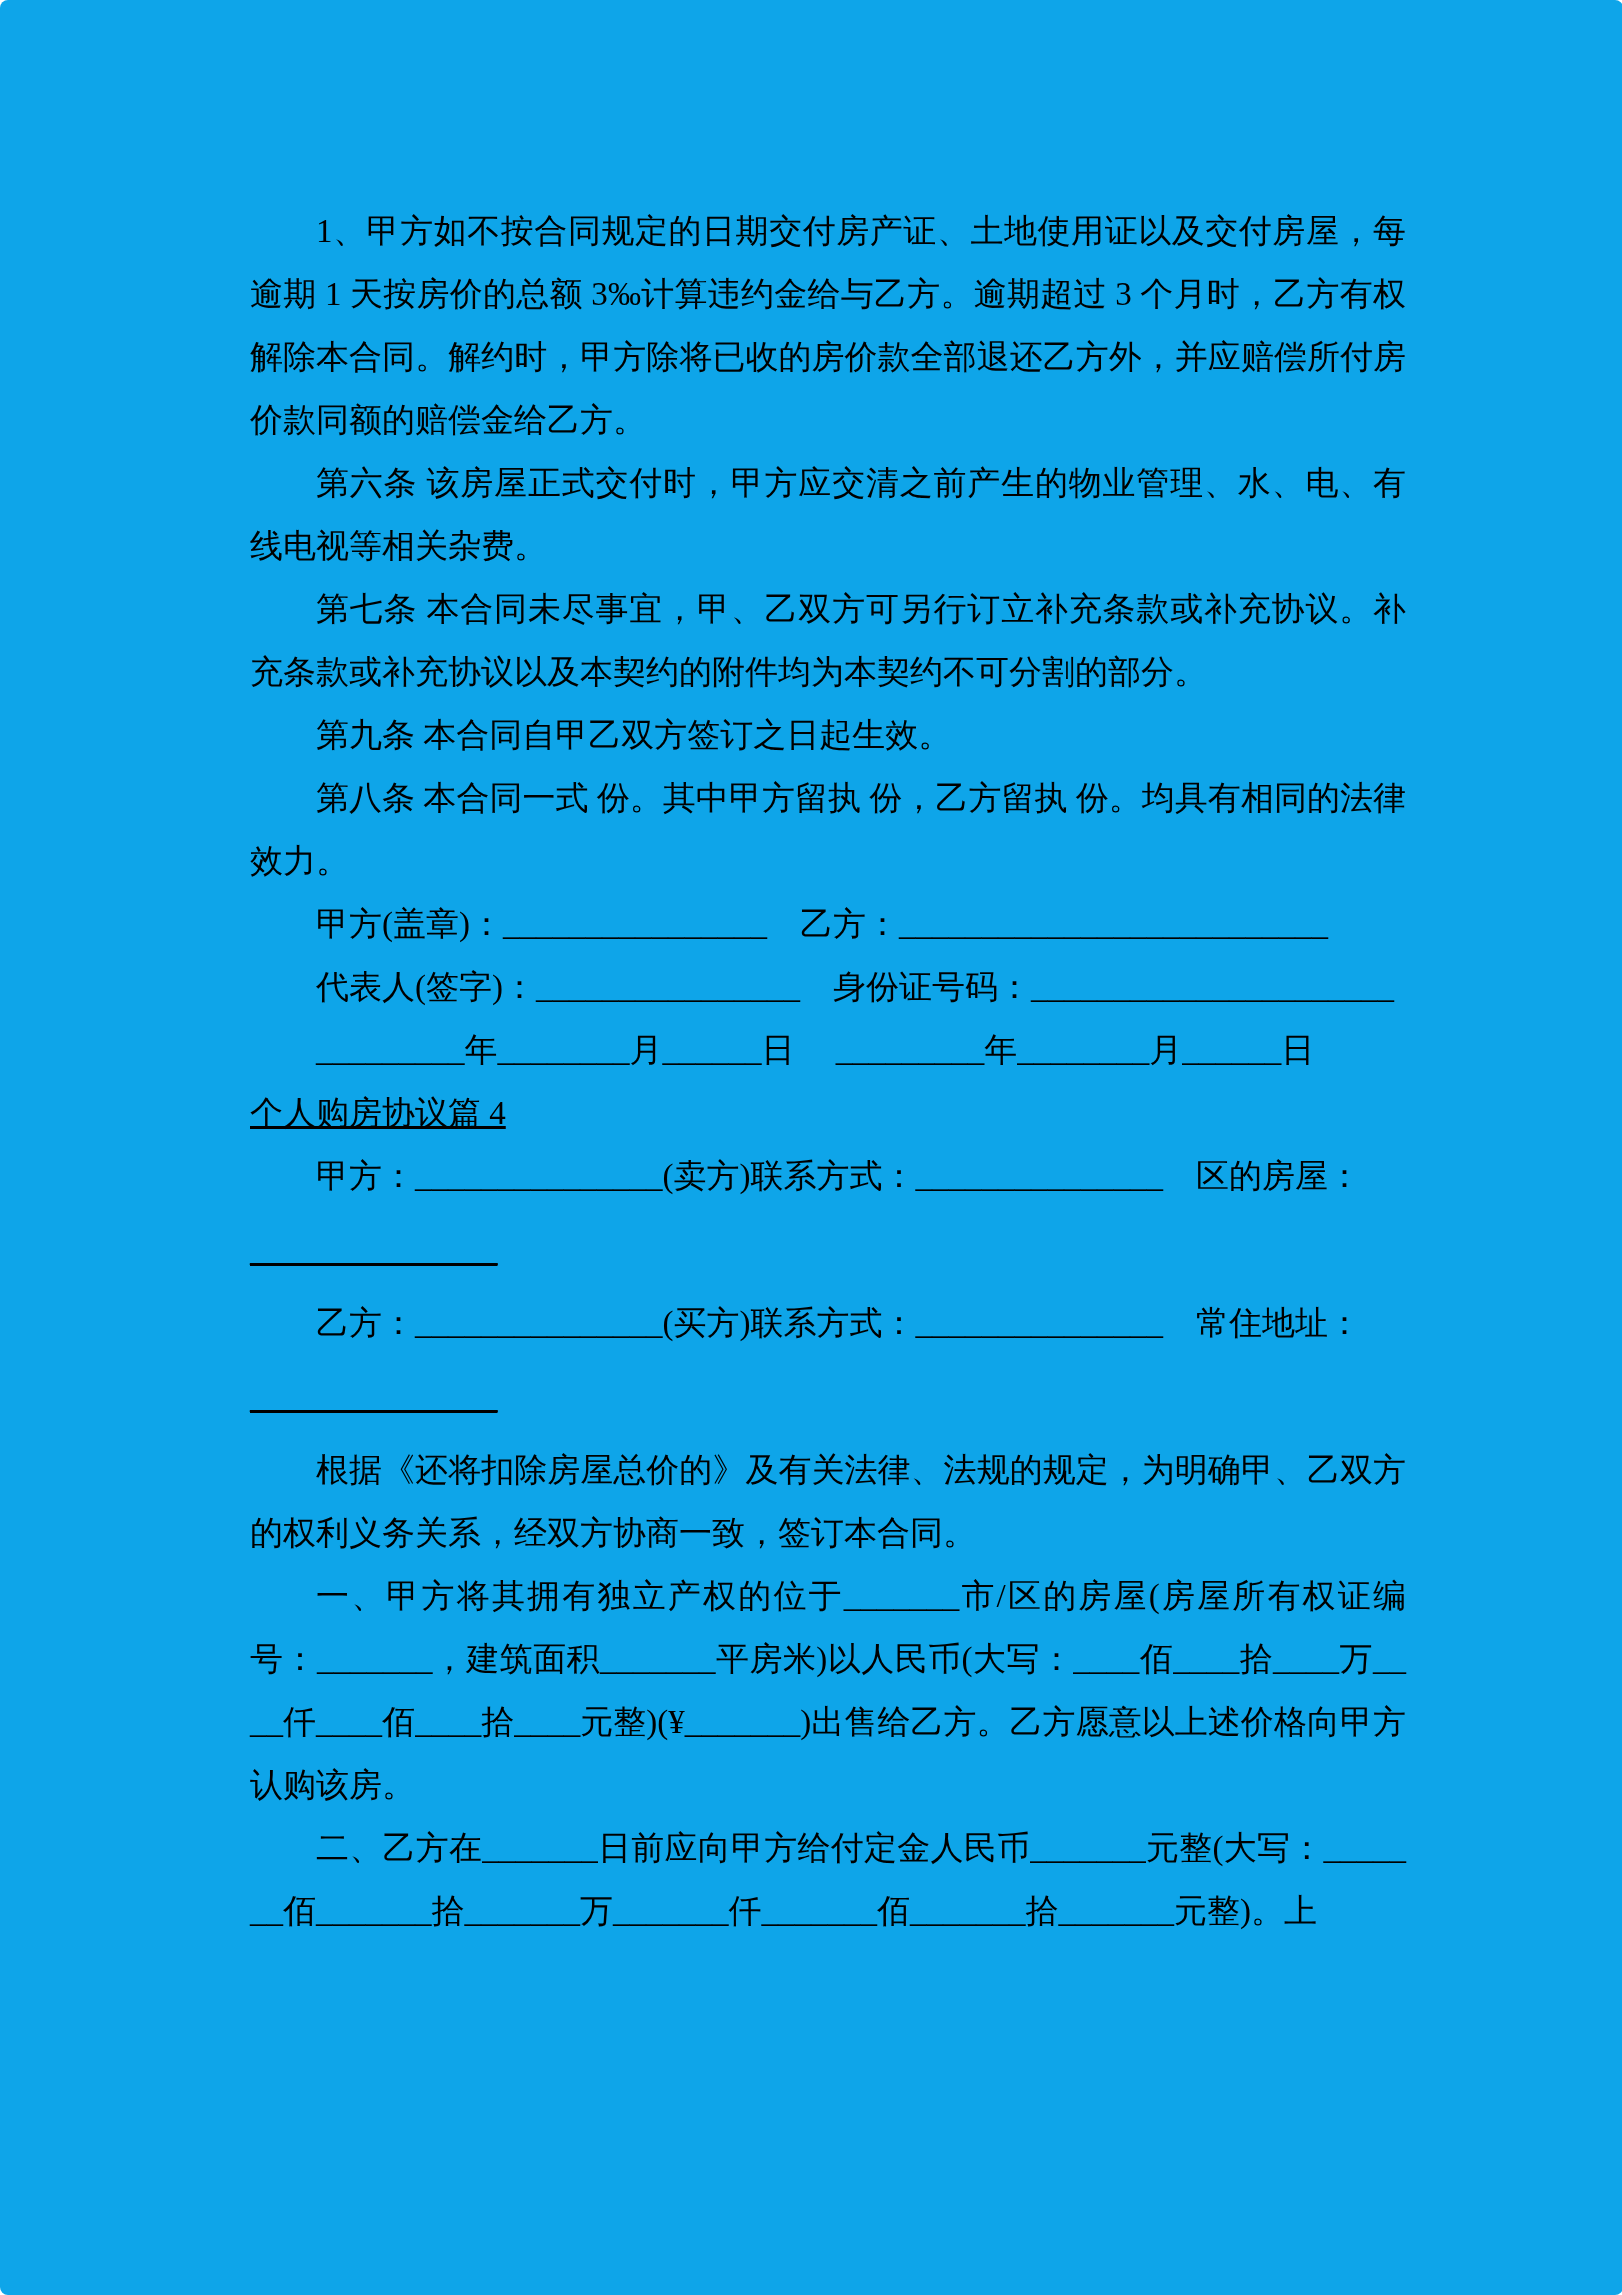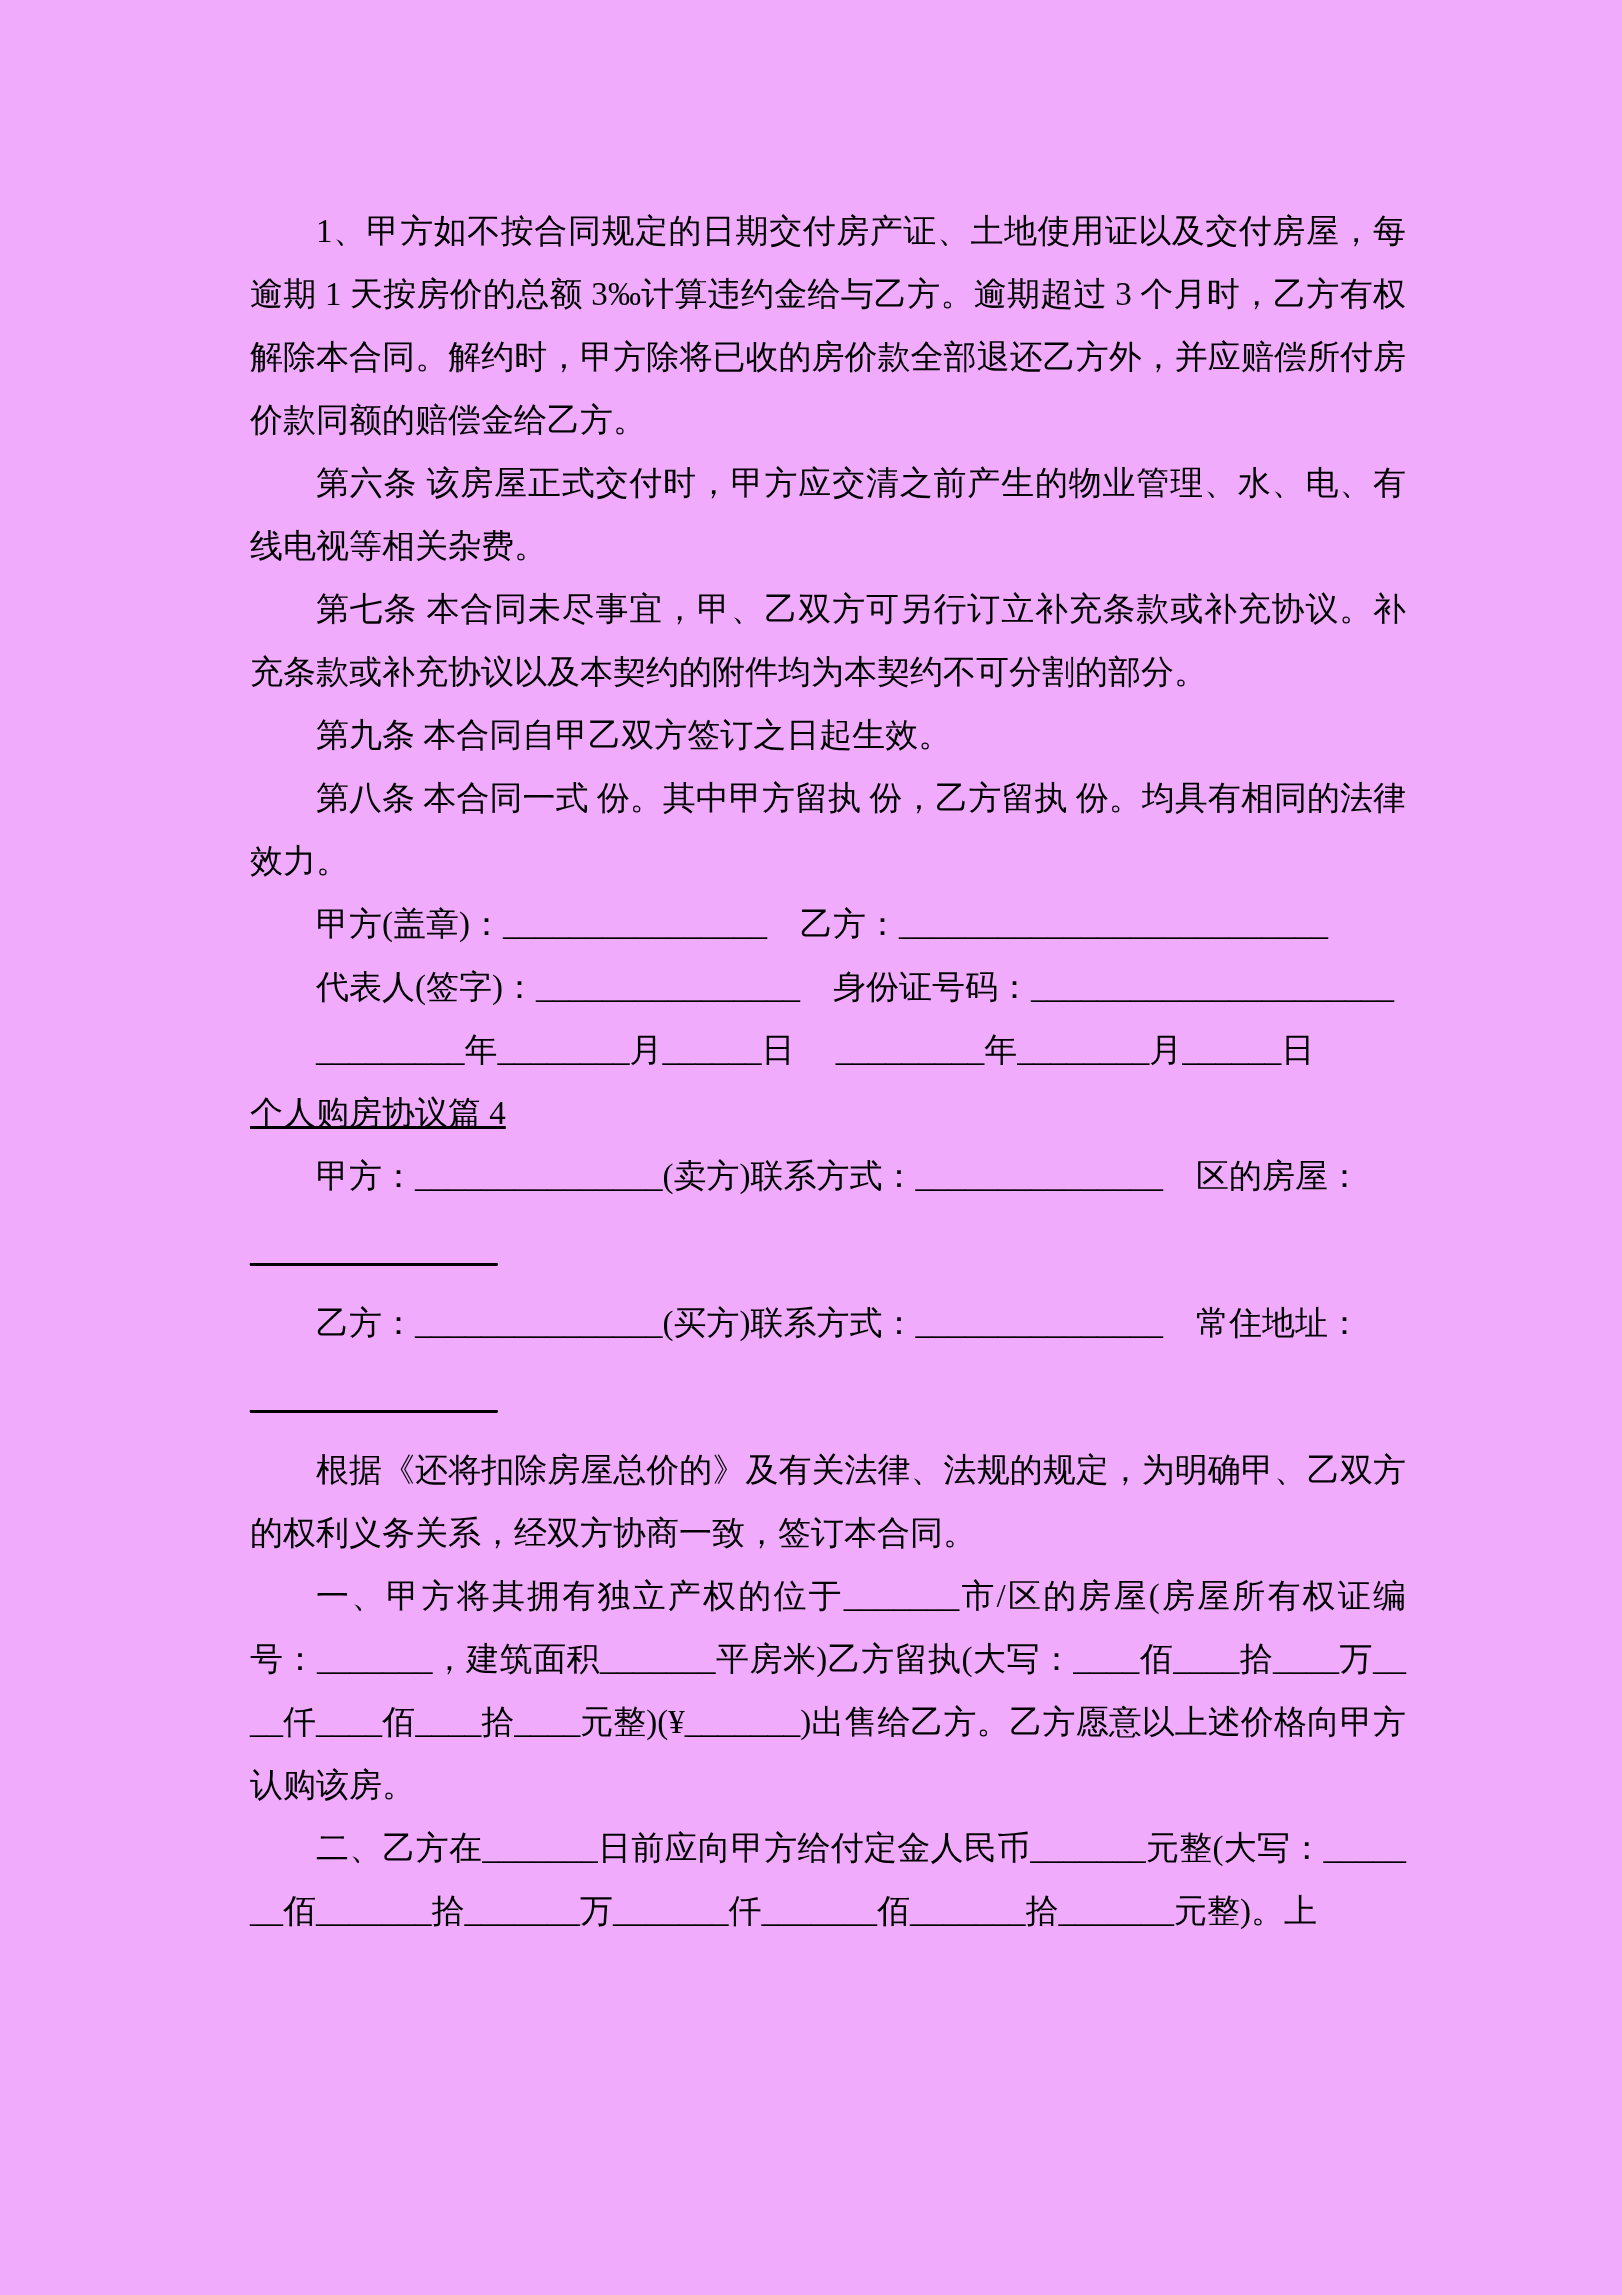"1、甲方如不按合同规定的日期交付房产证、土地使用证以及交付房屋，每逾期 1" .page { background: #f0abfc -> #0ea5e9; border-radius: none -> 8px }
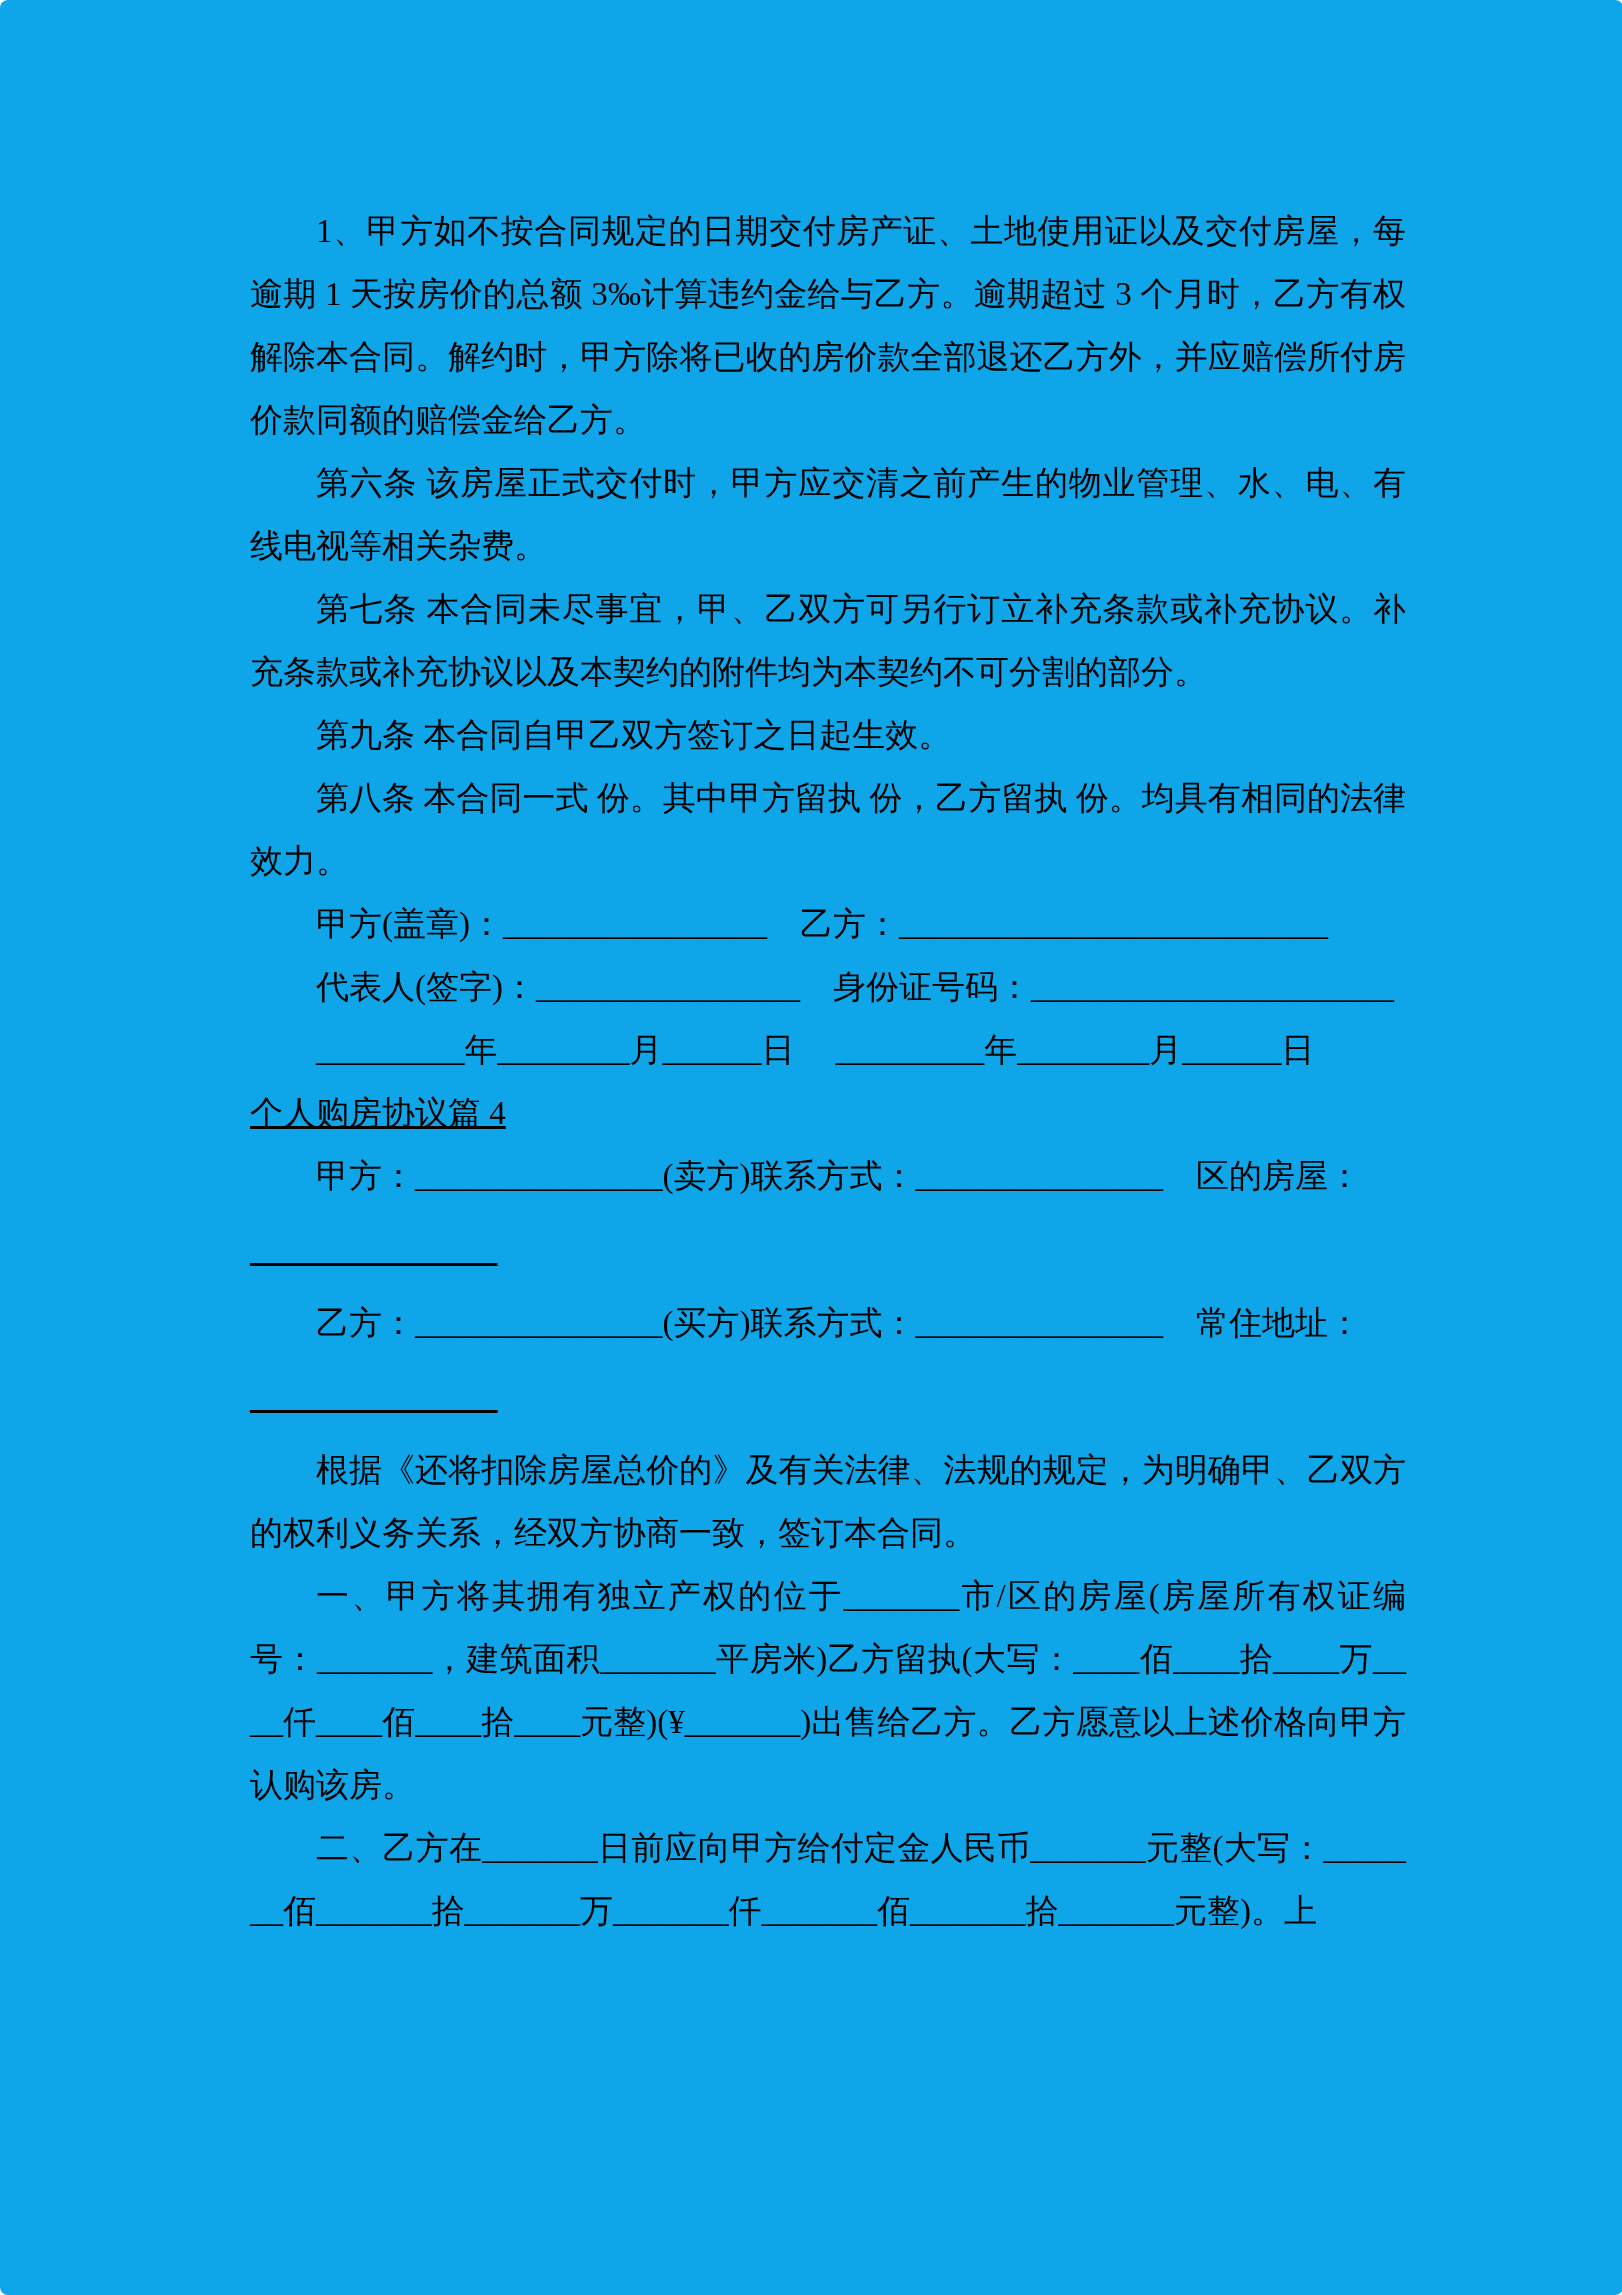"一、甲方将其拥有独立产权的位于_______市/区的房屋(房屋所有权证编号：__" p.para { text: 乙方留执 -> 以人民币 }
